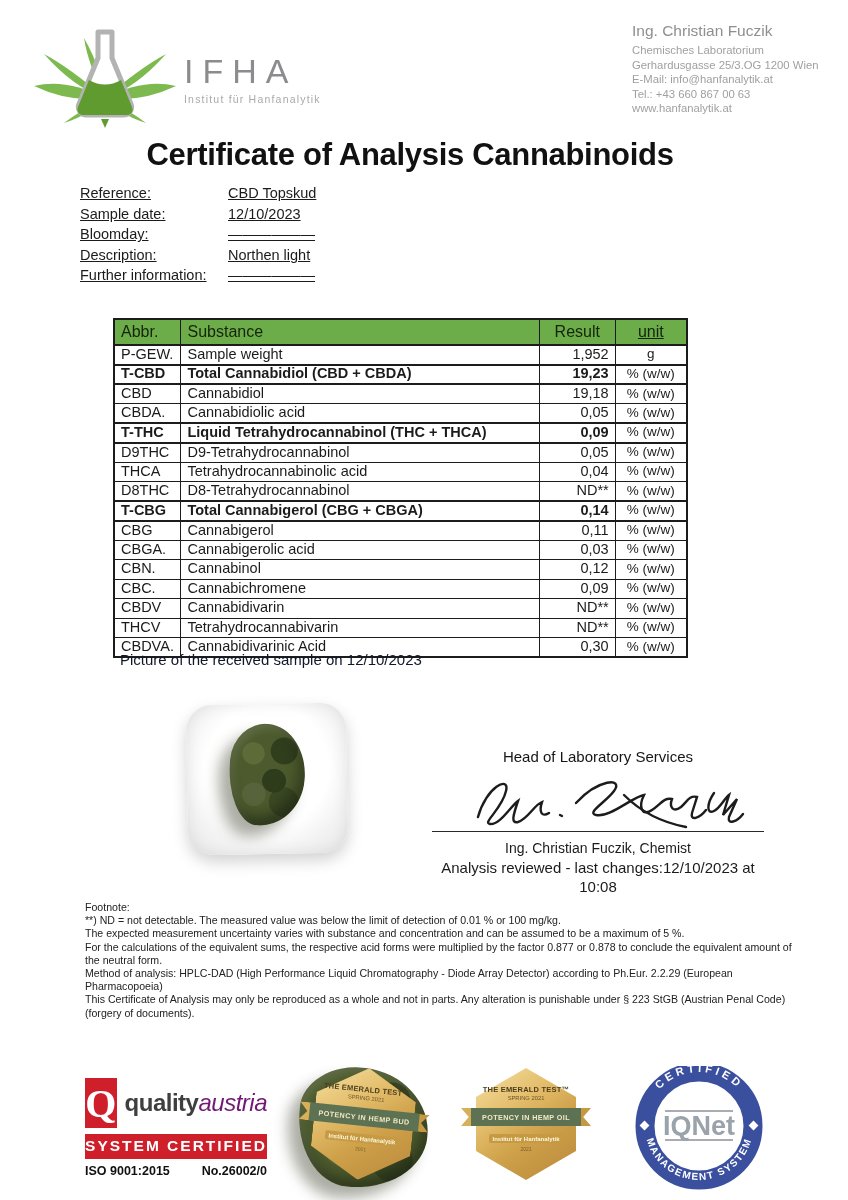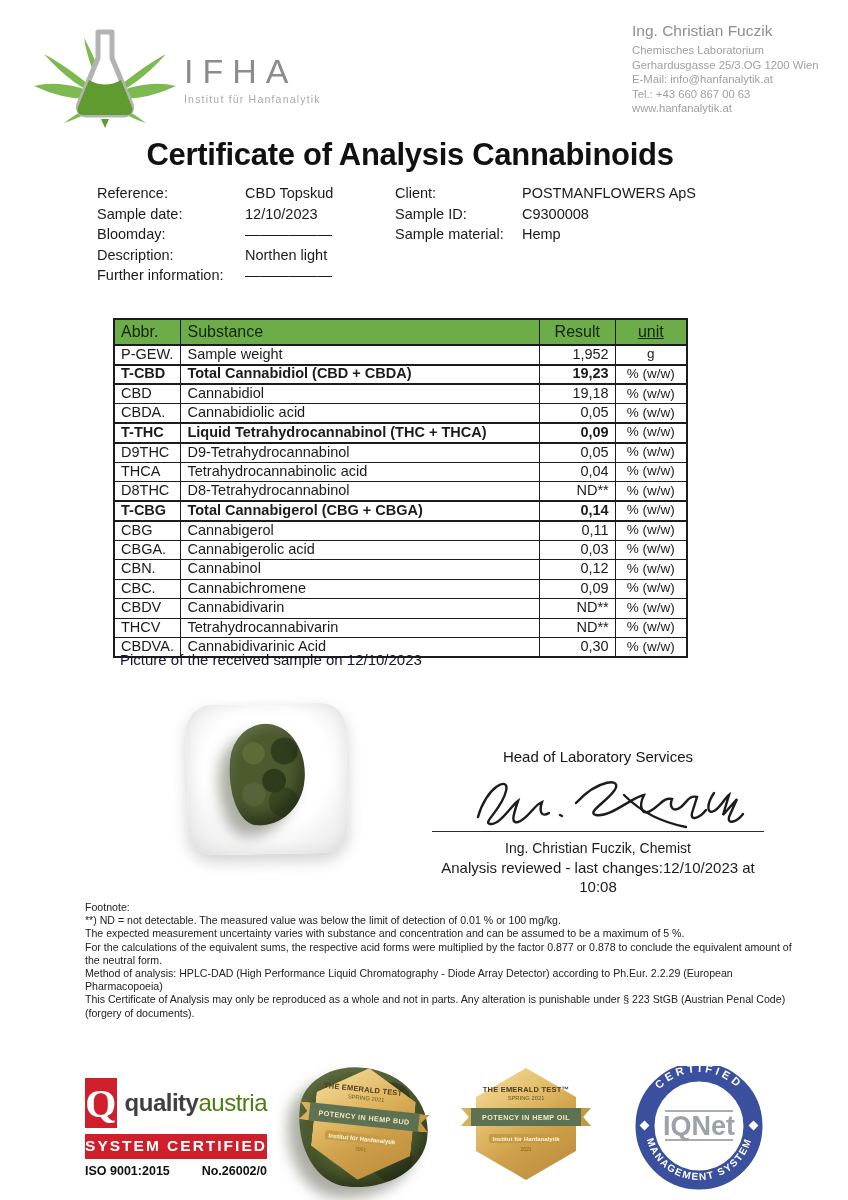"Reference:" .info-left { left: 97px -> 80px; text-decoration: none -> underline }
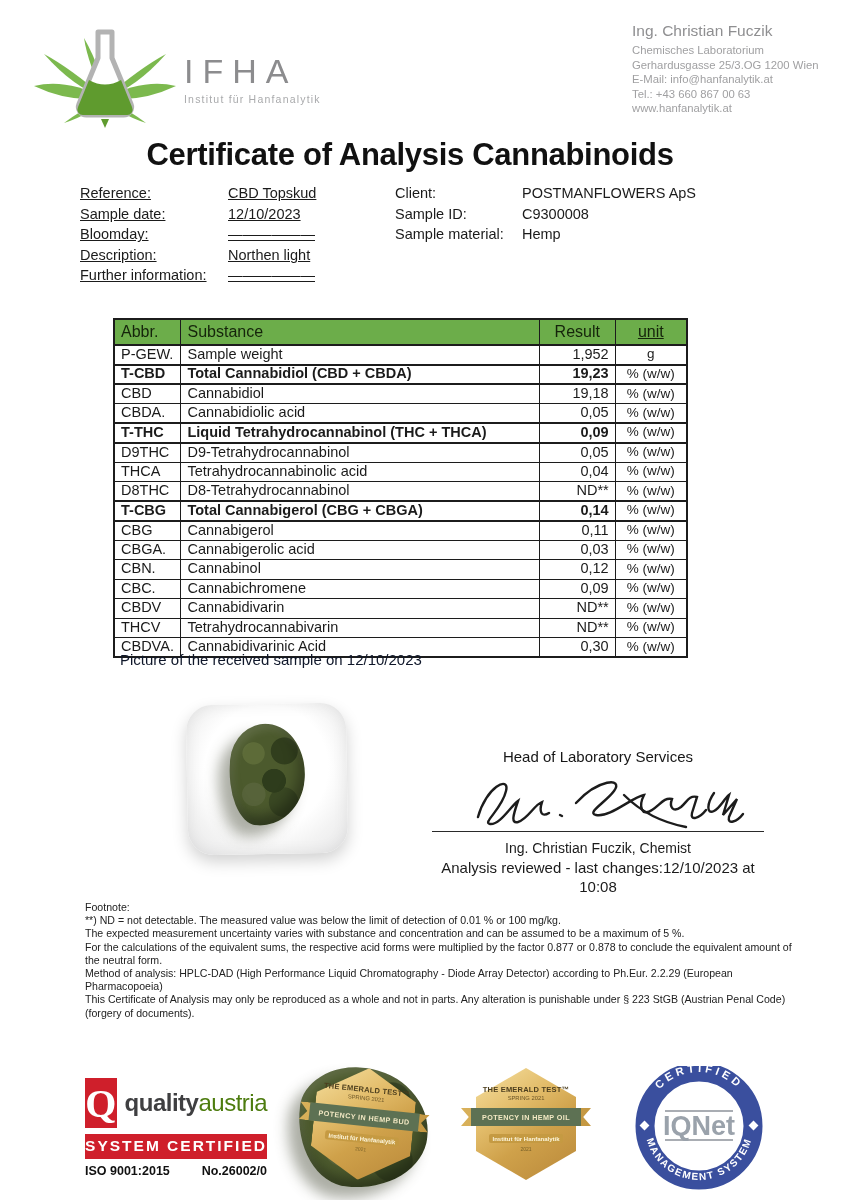"Client:" div.info-right { html: <div> <div> <span>Client:</span> <span>POSTMANFLOWERS ApS</span> </div> <div> <span>Sample ID:</span> <span>C9300008</span> </div> <div> <span>Sample material:</span> <span>Hemp</span> </div> </div> -> none }
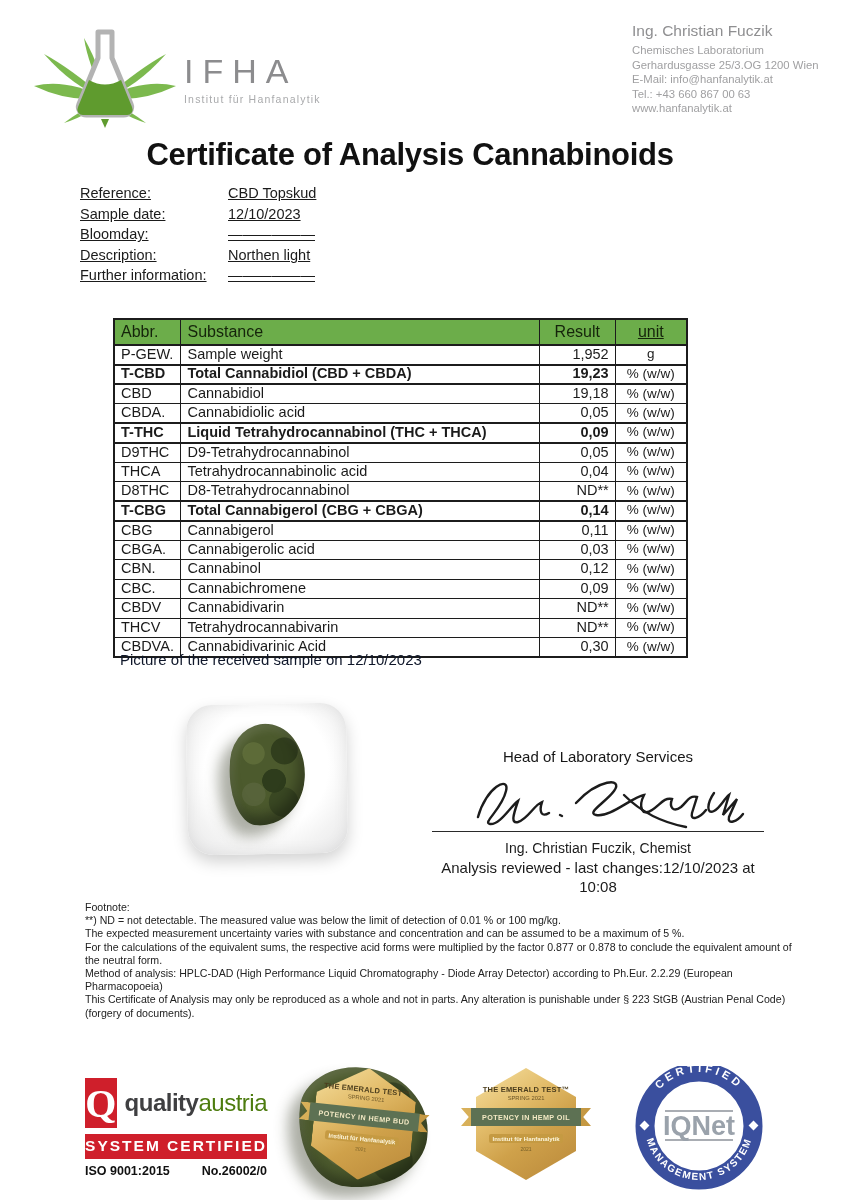"austria" .qa-word .l { color: #4d7c0f -> #701a75; font-style: none -> italic }
